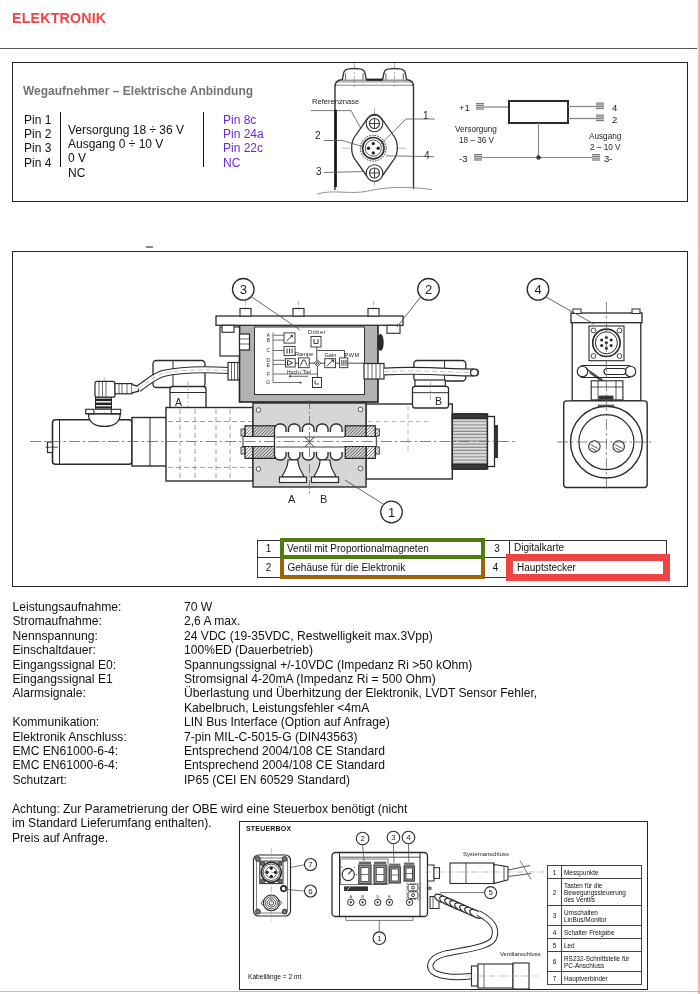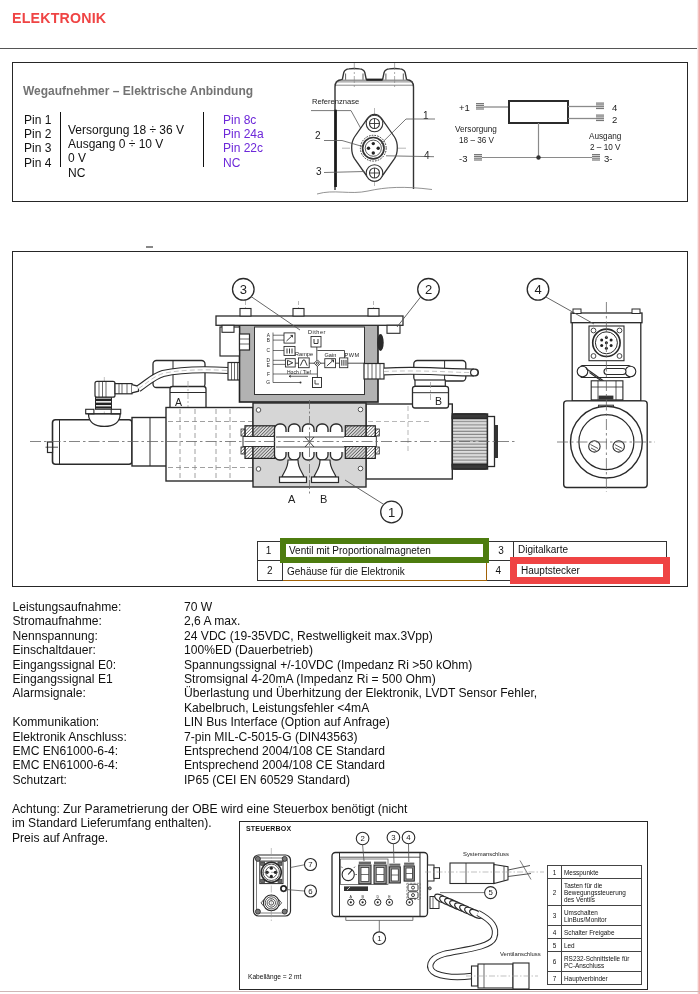"Ventil mit Proportionalmagneten" td { border: 6px solid #4d7c0f -> 4px solid #4d7c0f }
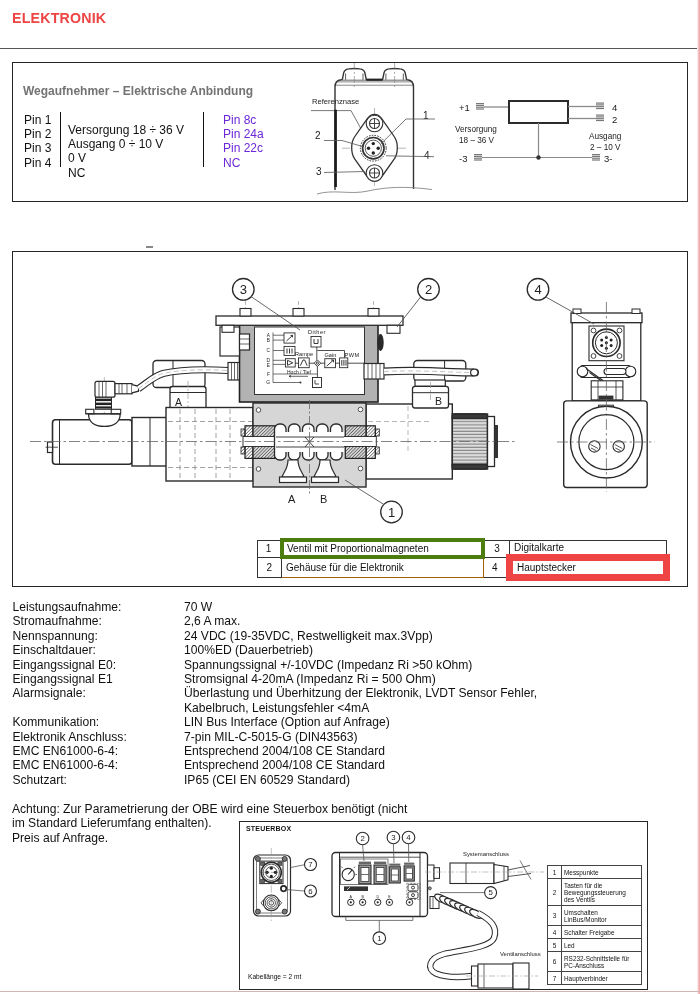"Gehäuse für die Elektronik" td { border: 1px solid #a16207 -> 4px solid #a16207 }
